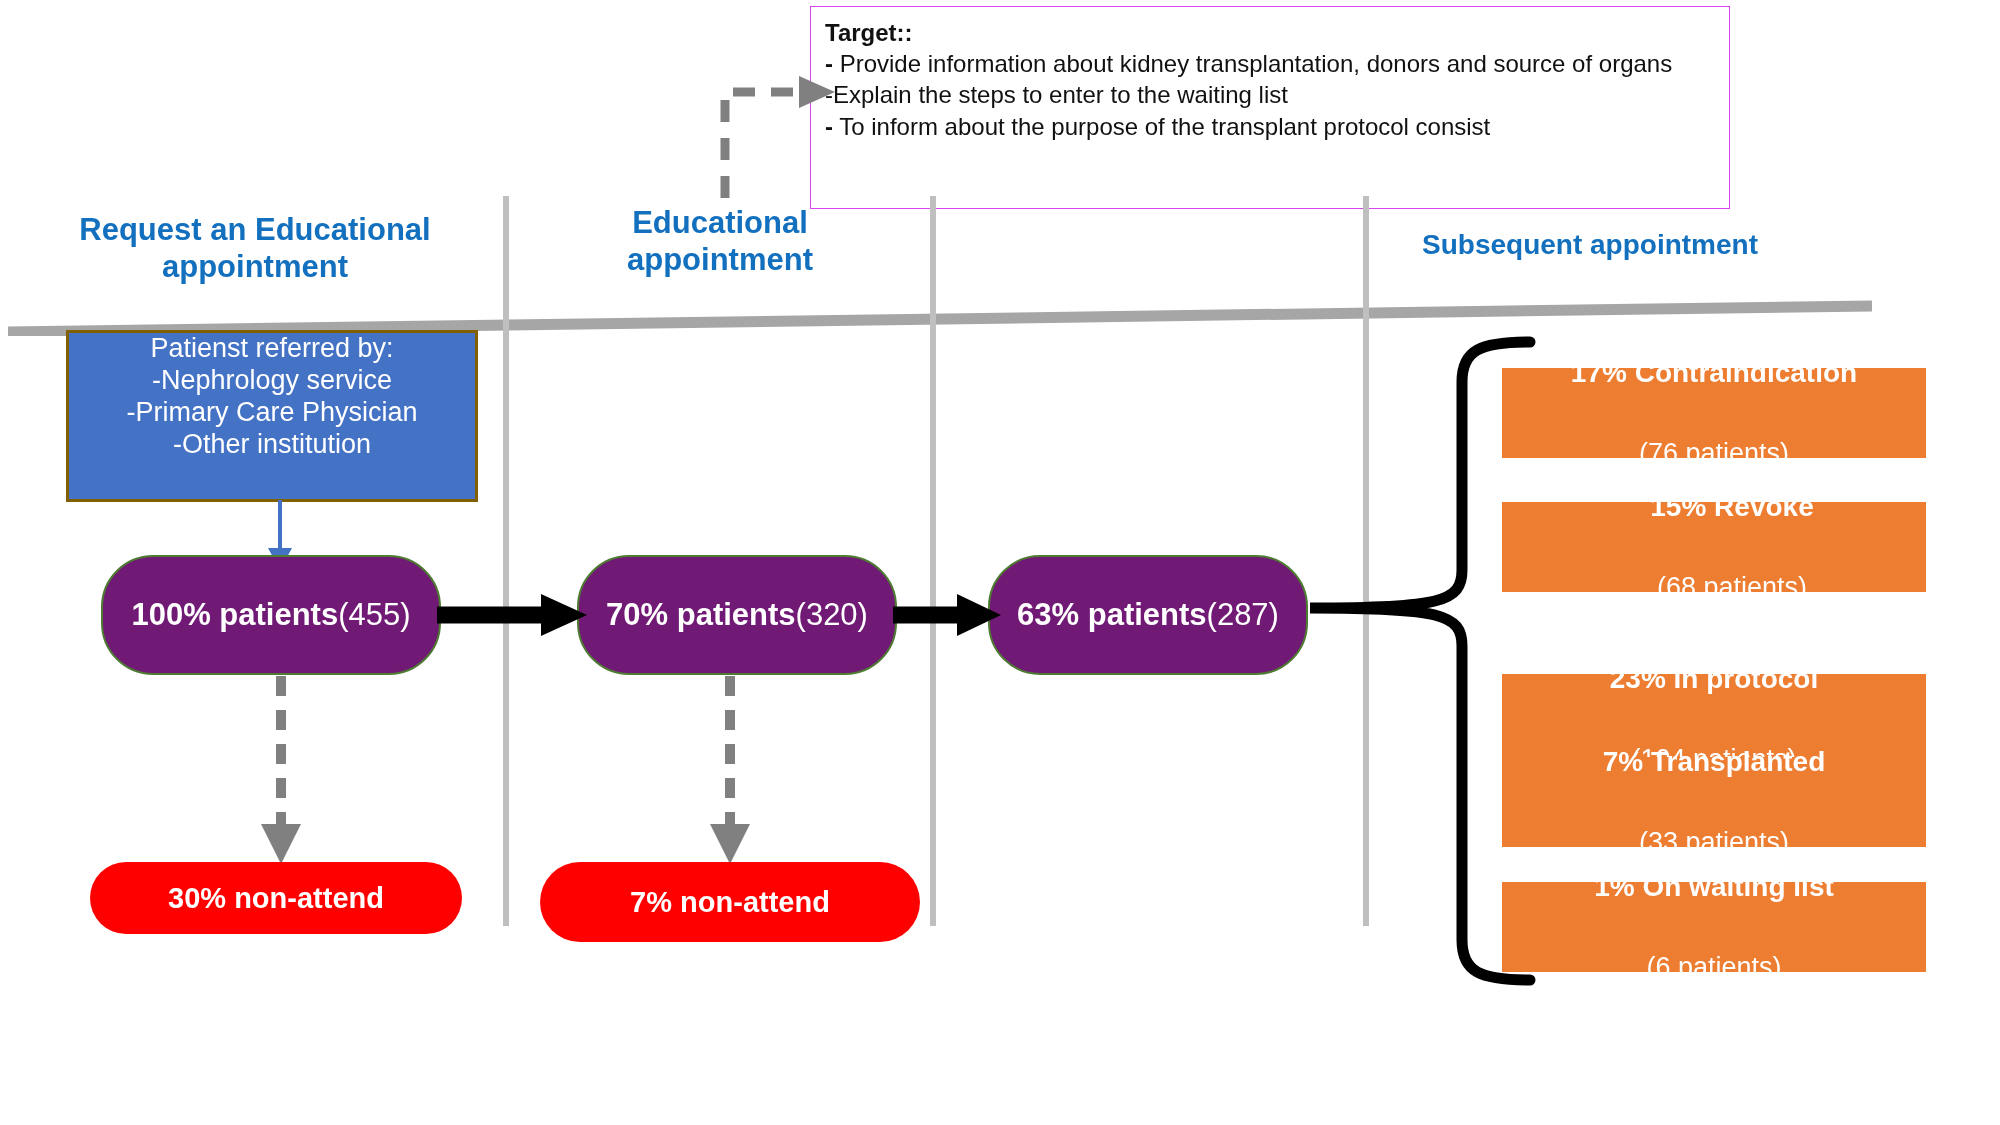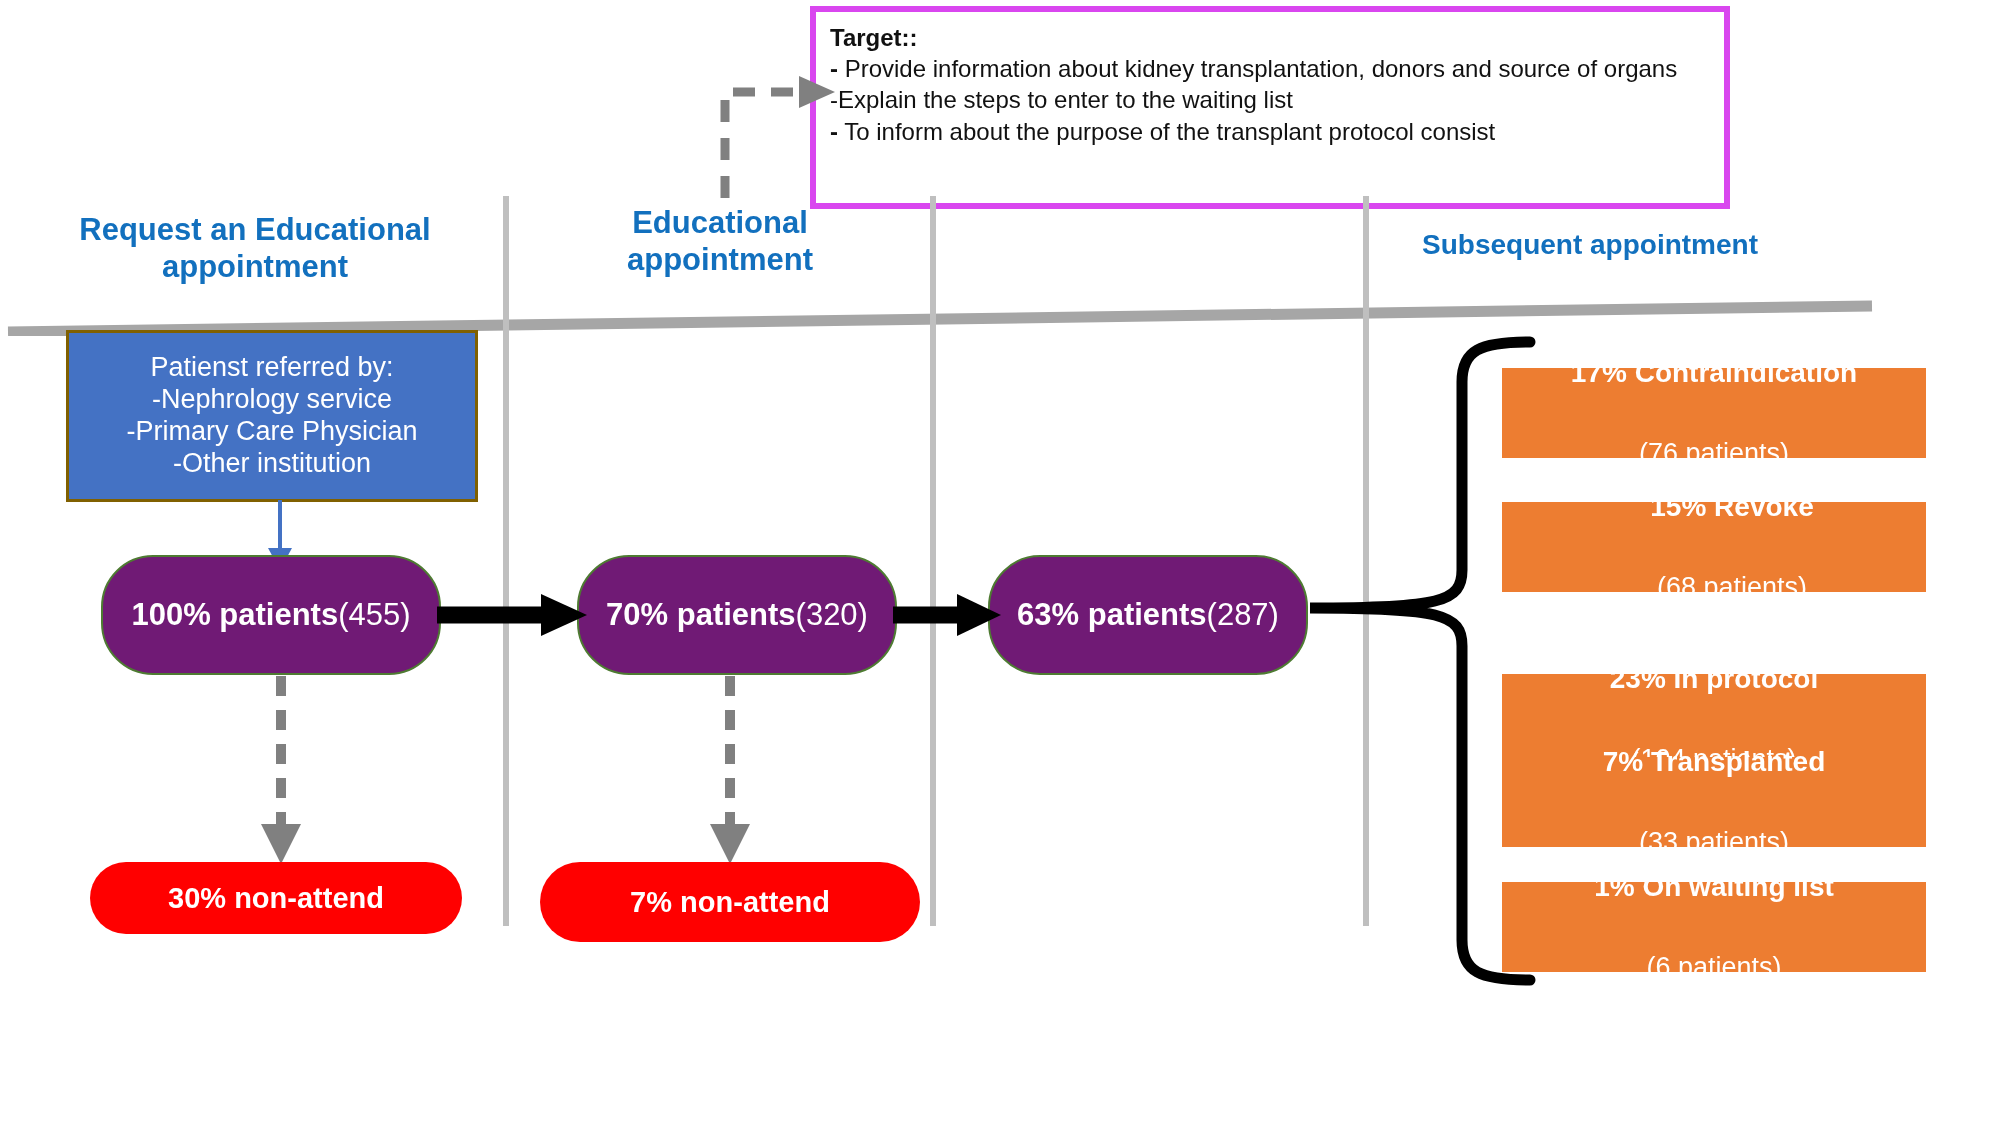"Target::" #target-box { border: 6px solid #d946ef -> 1px solid #d946ef }
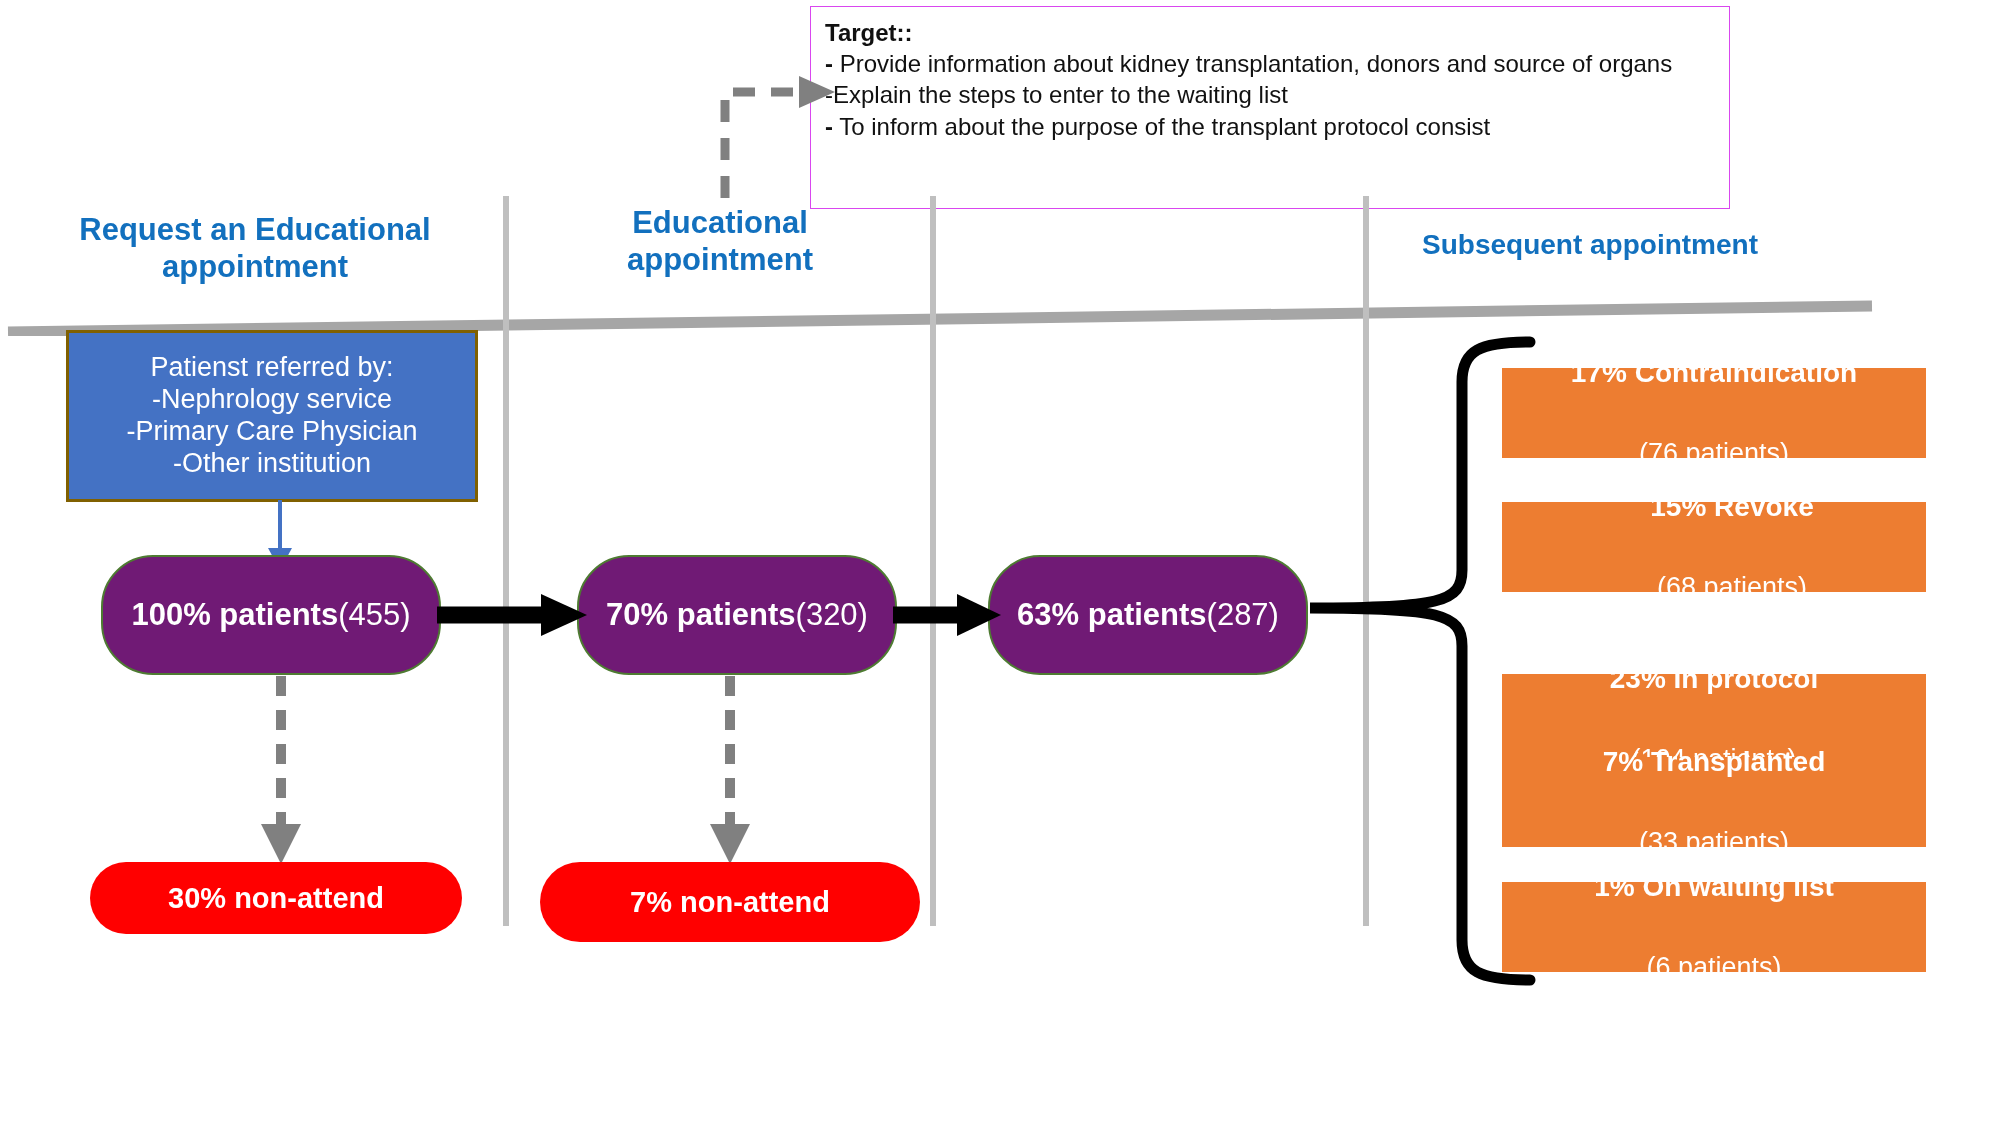"Patienst referred by:" #referral-box { justify-content: center -> flex-start }
